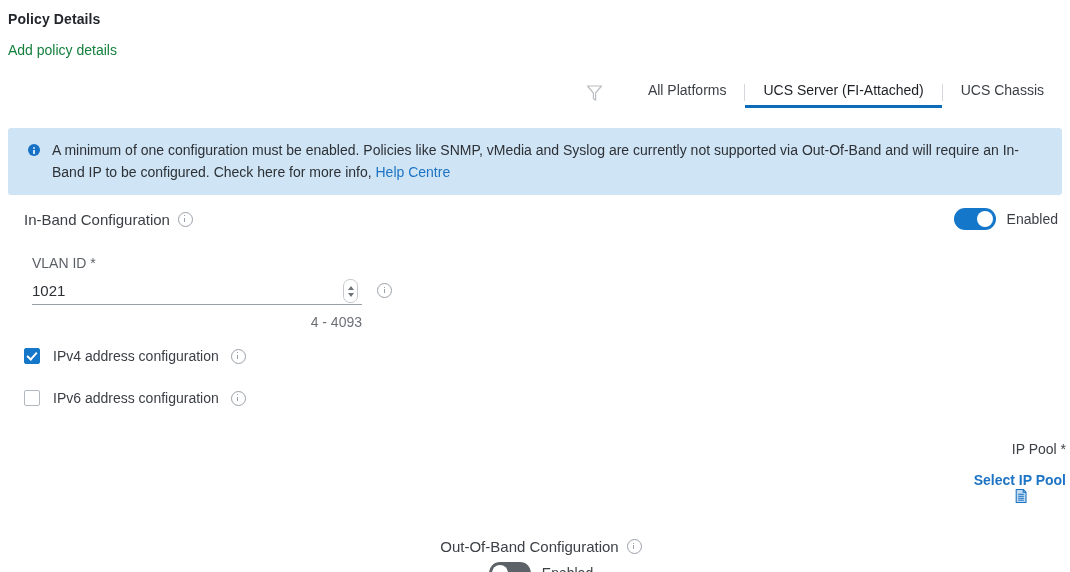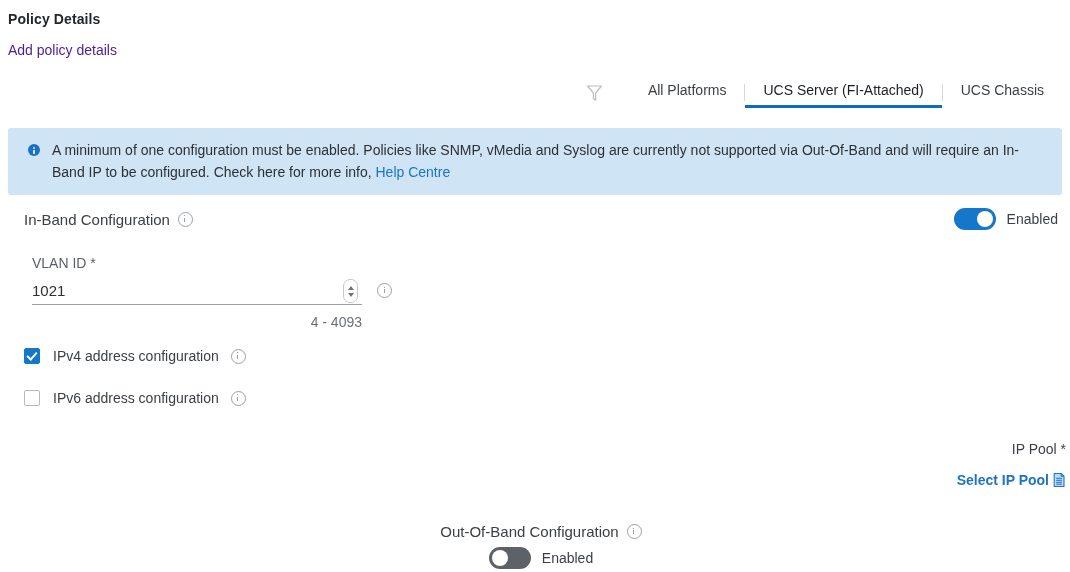"Add policy details" .page-subtitle { color: #4c1d95 -> #15803d }
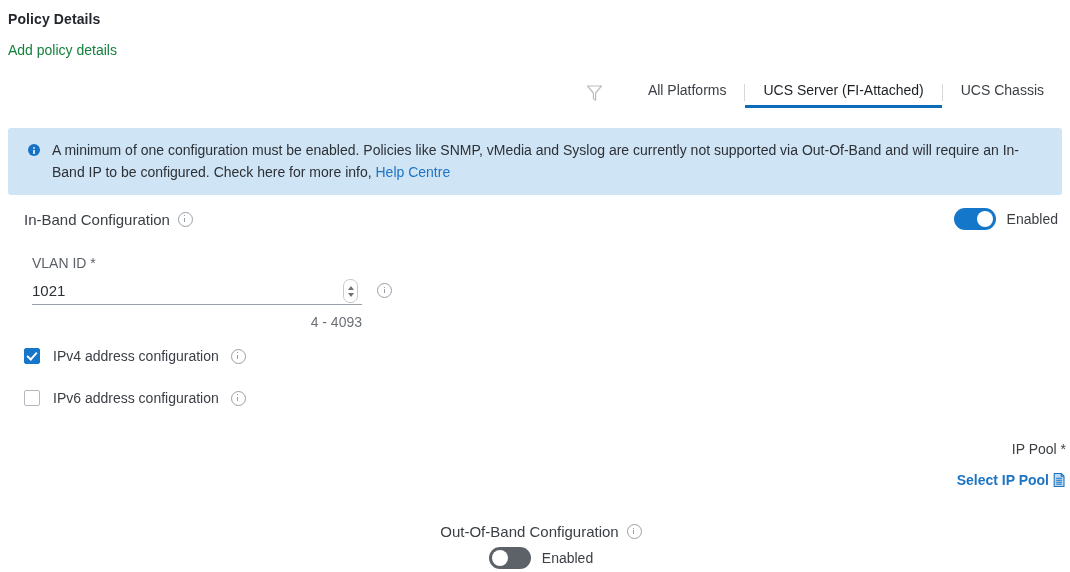"Select IP Pool" .pool-select { flex-direction: none -> column }
